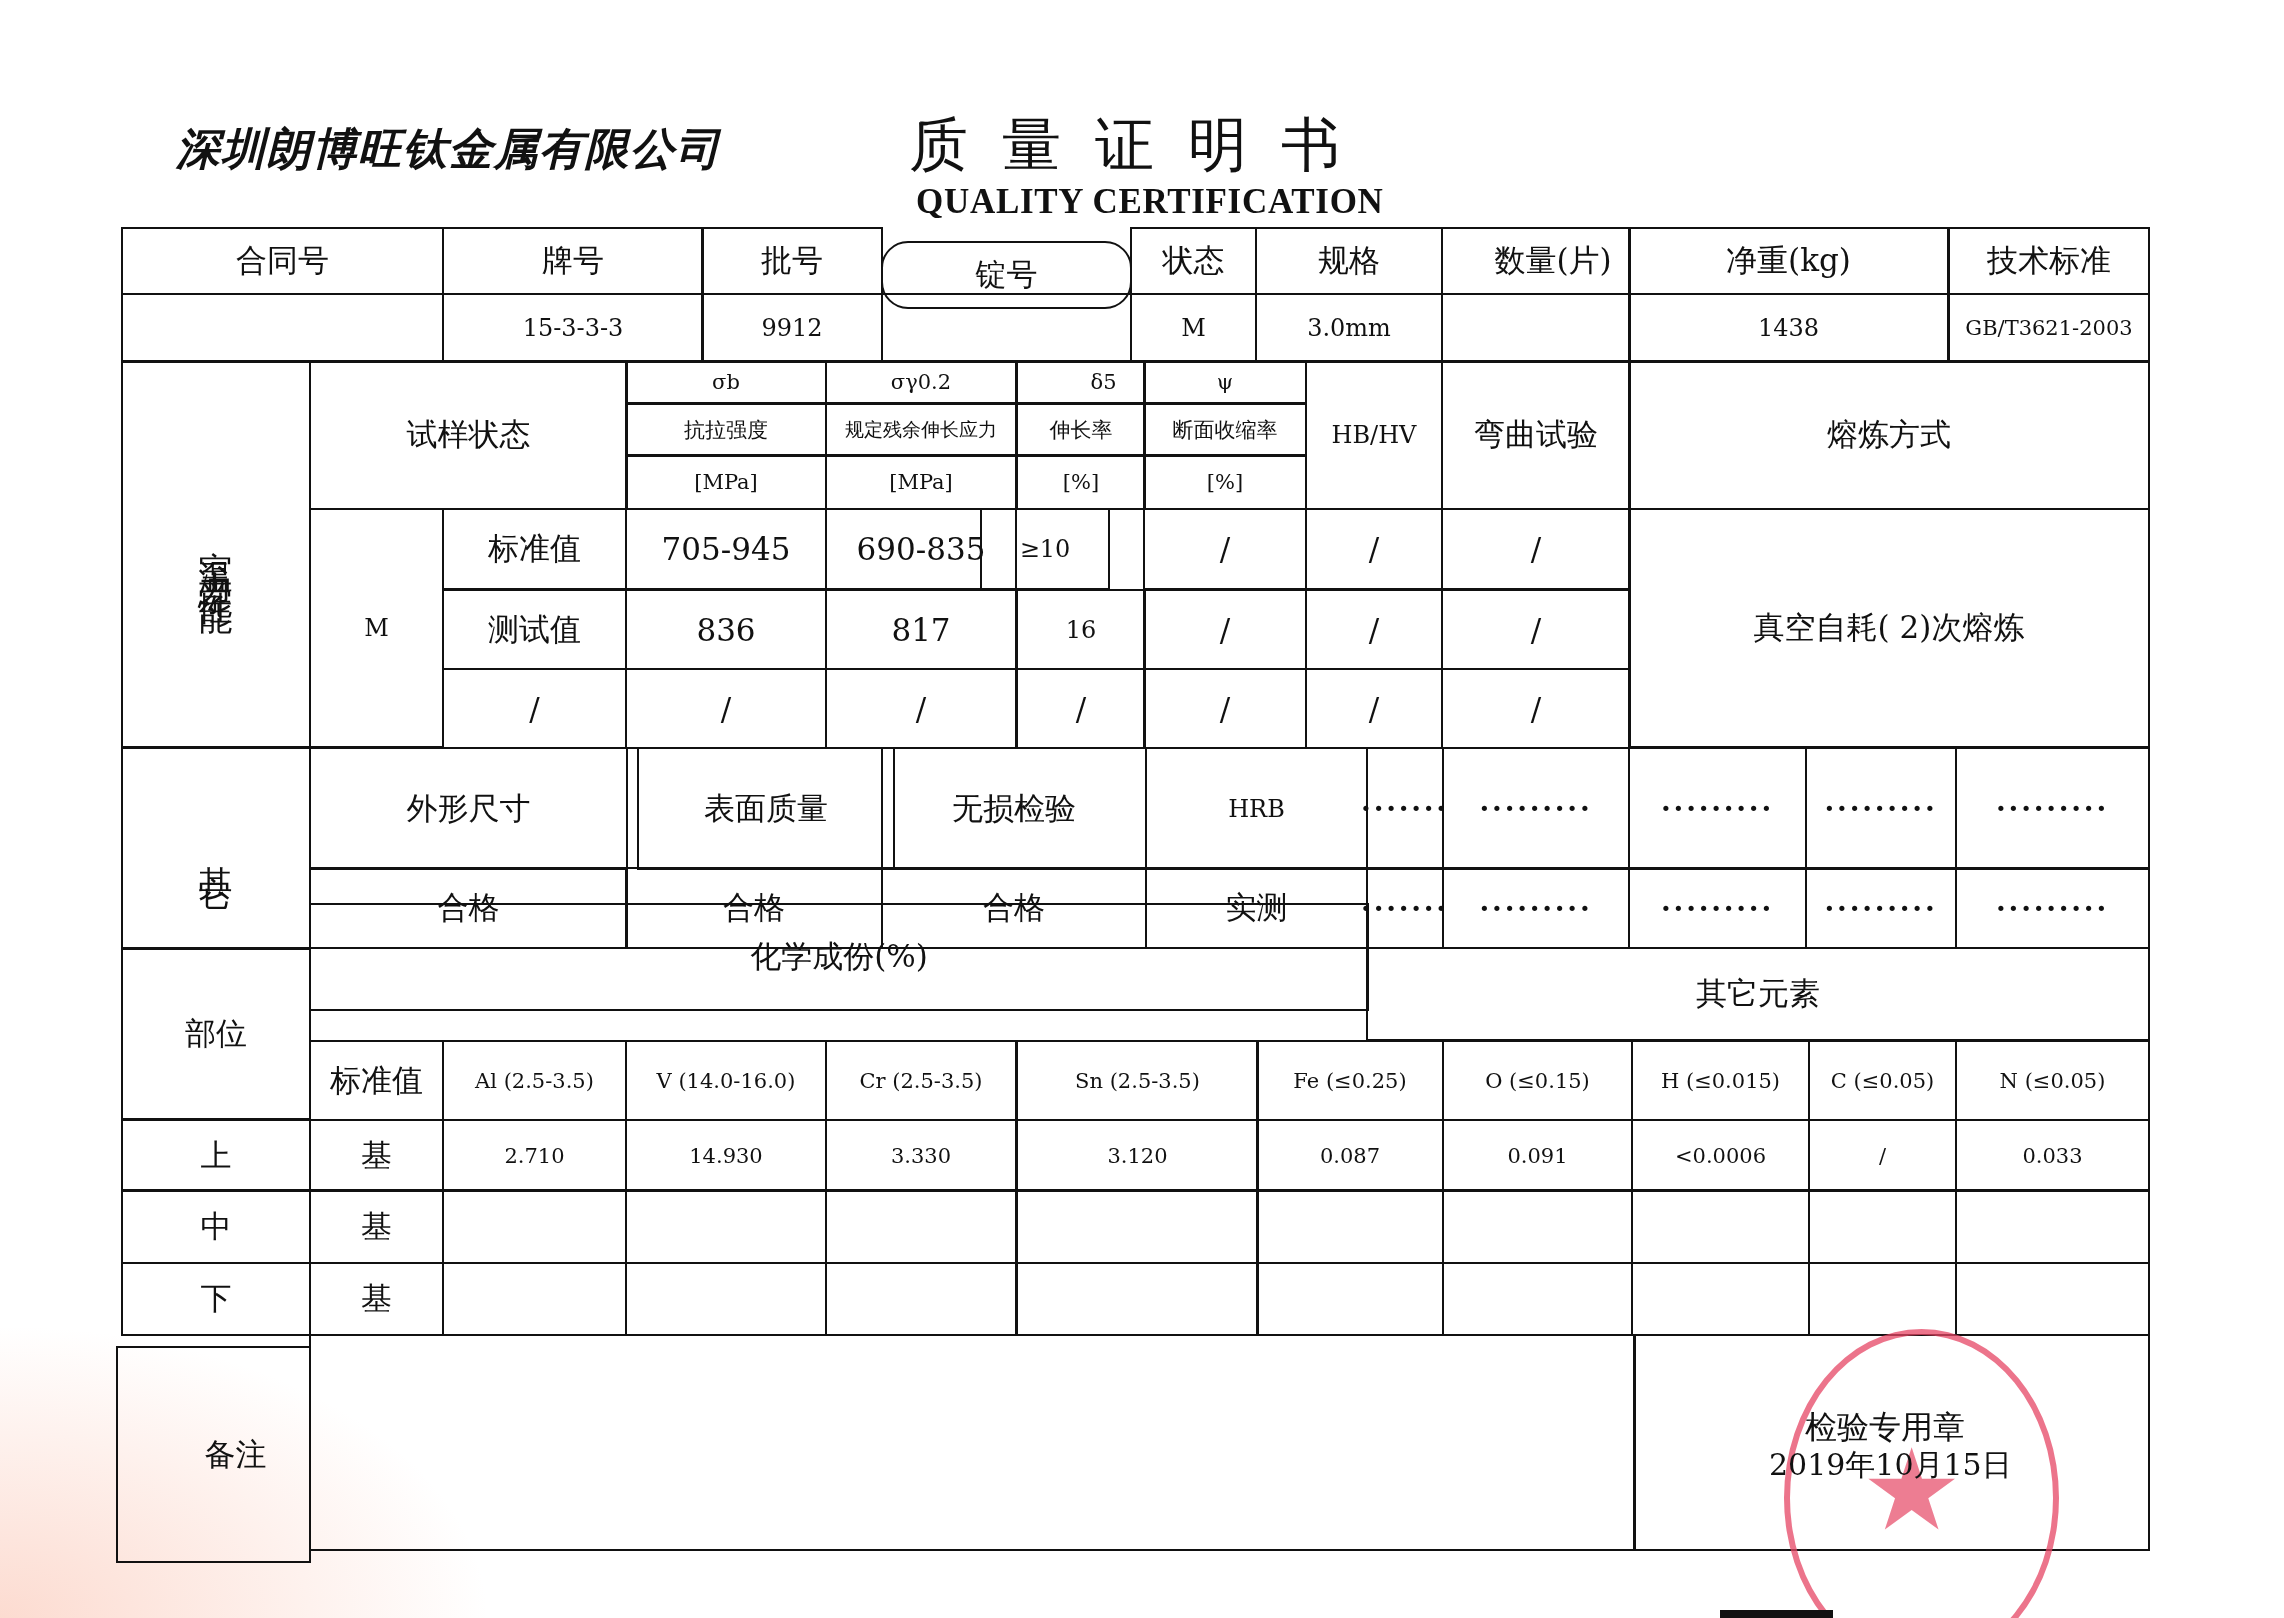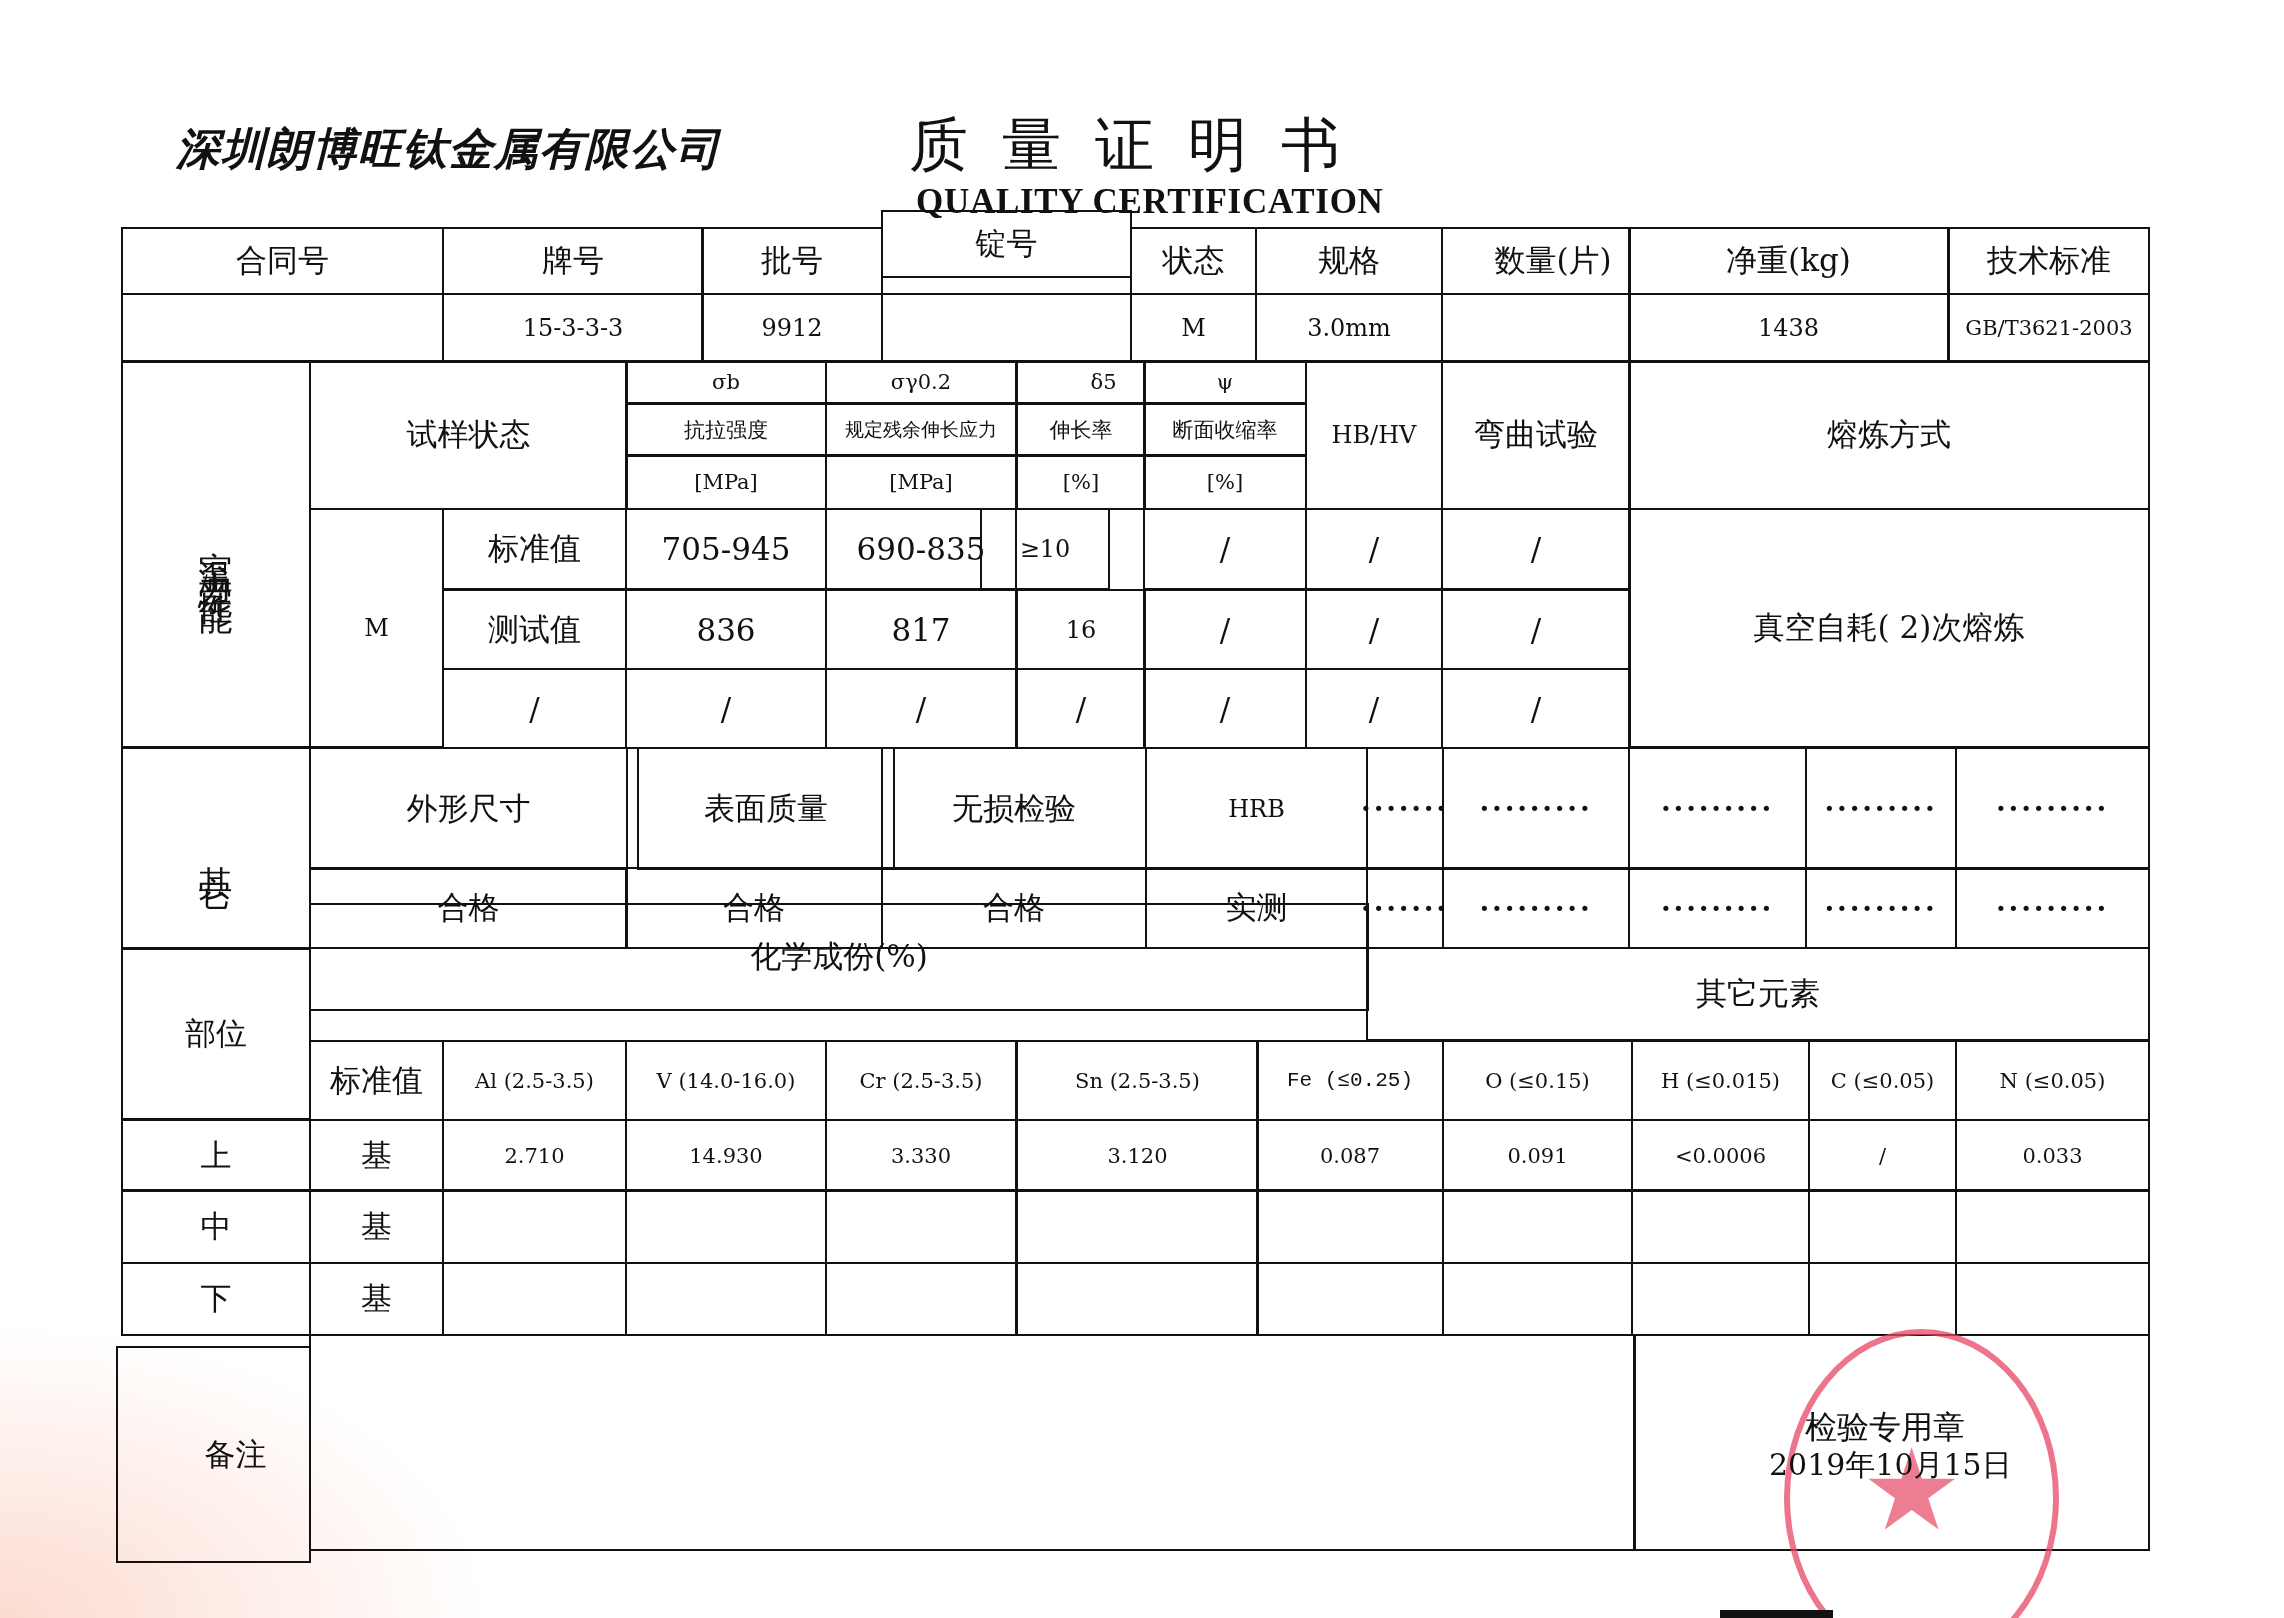"锭号" div.cell { border-radius: none -> 27px; top: 210px -> 241px }
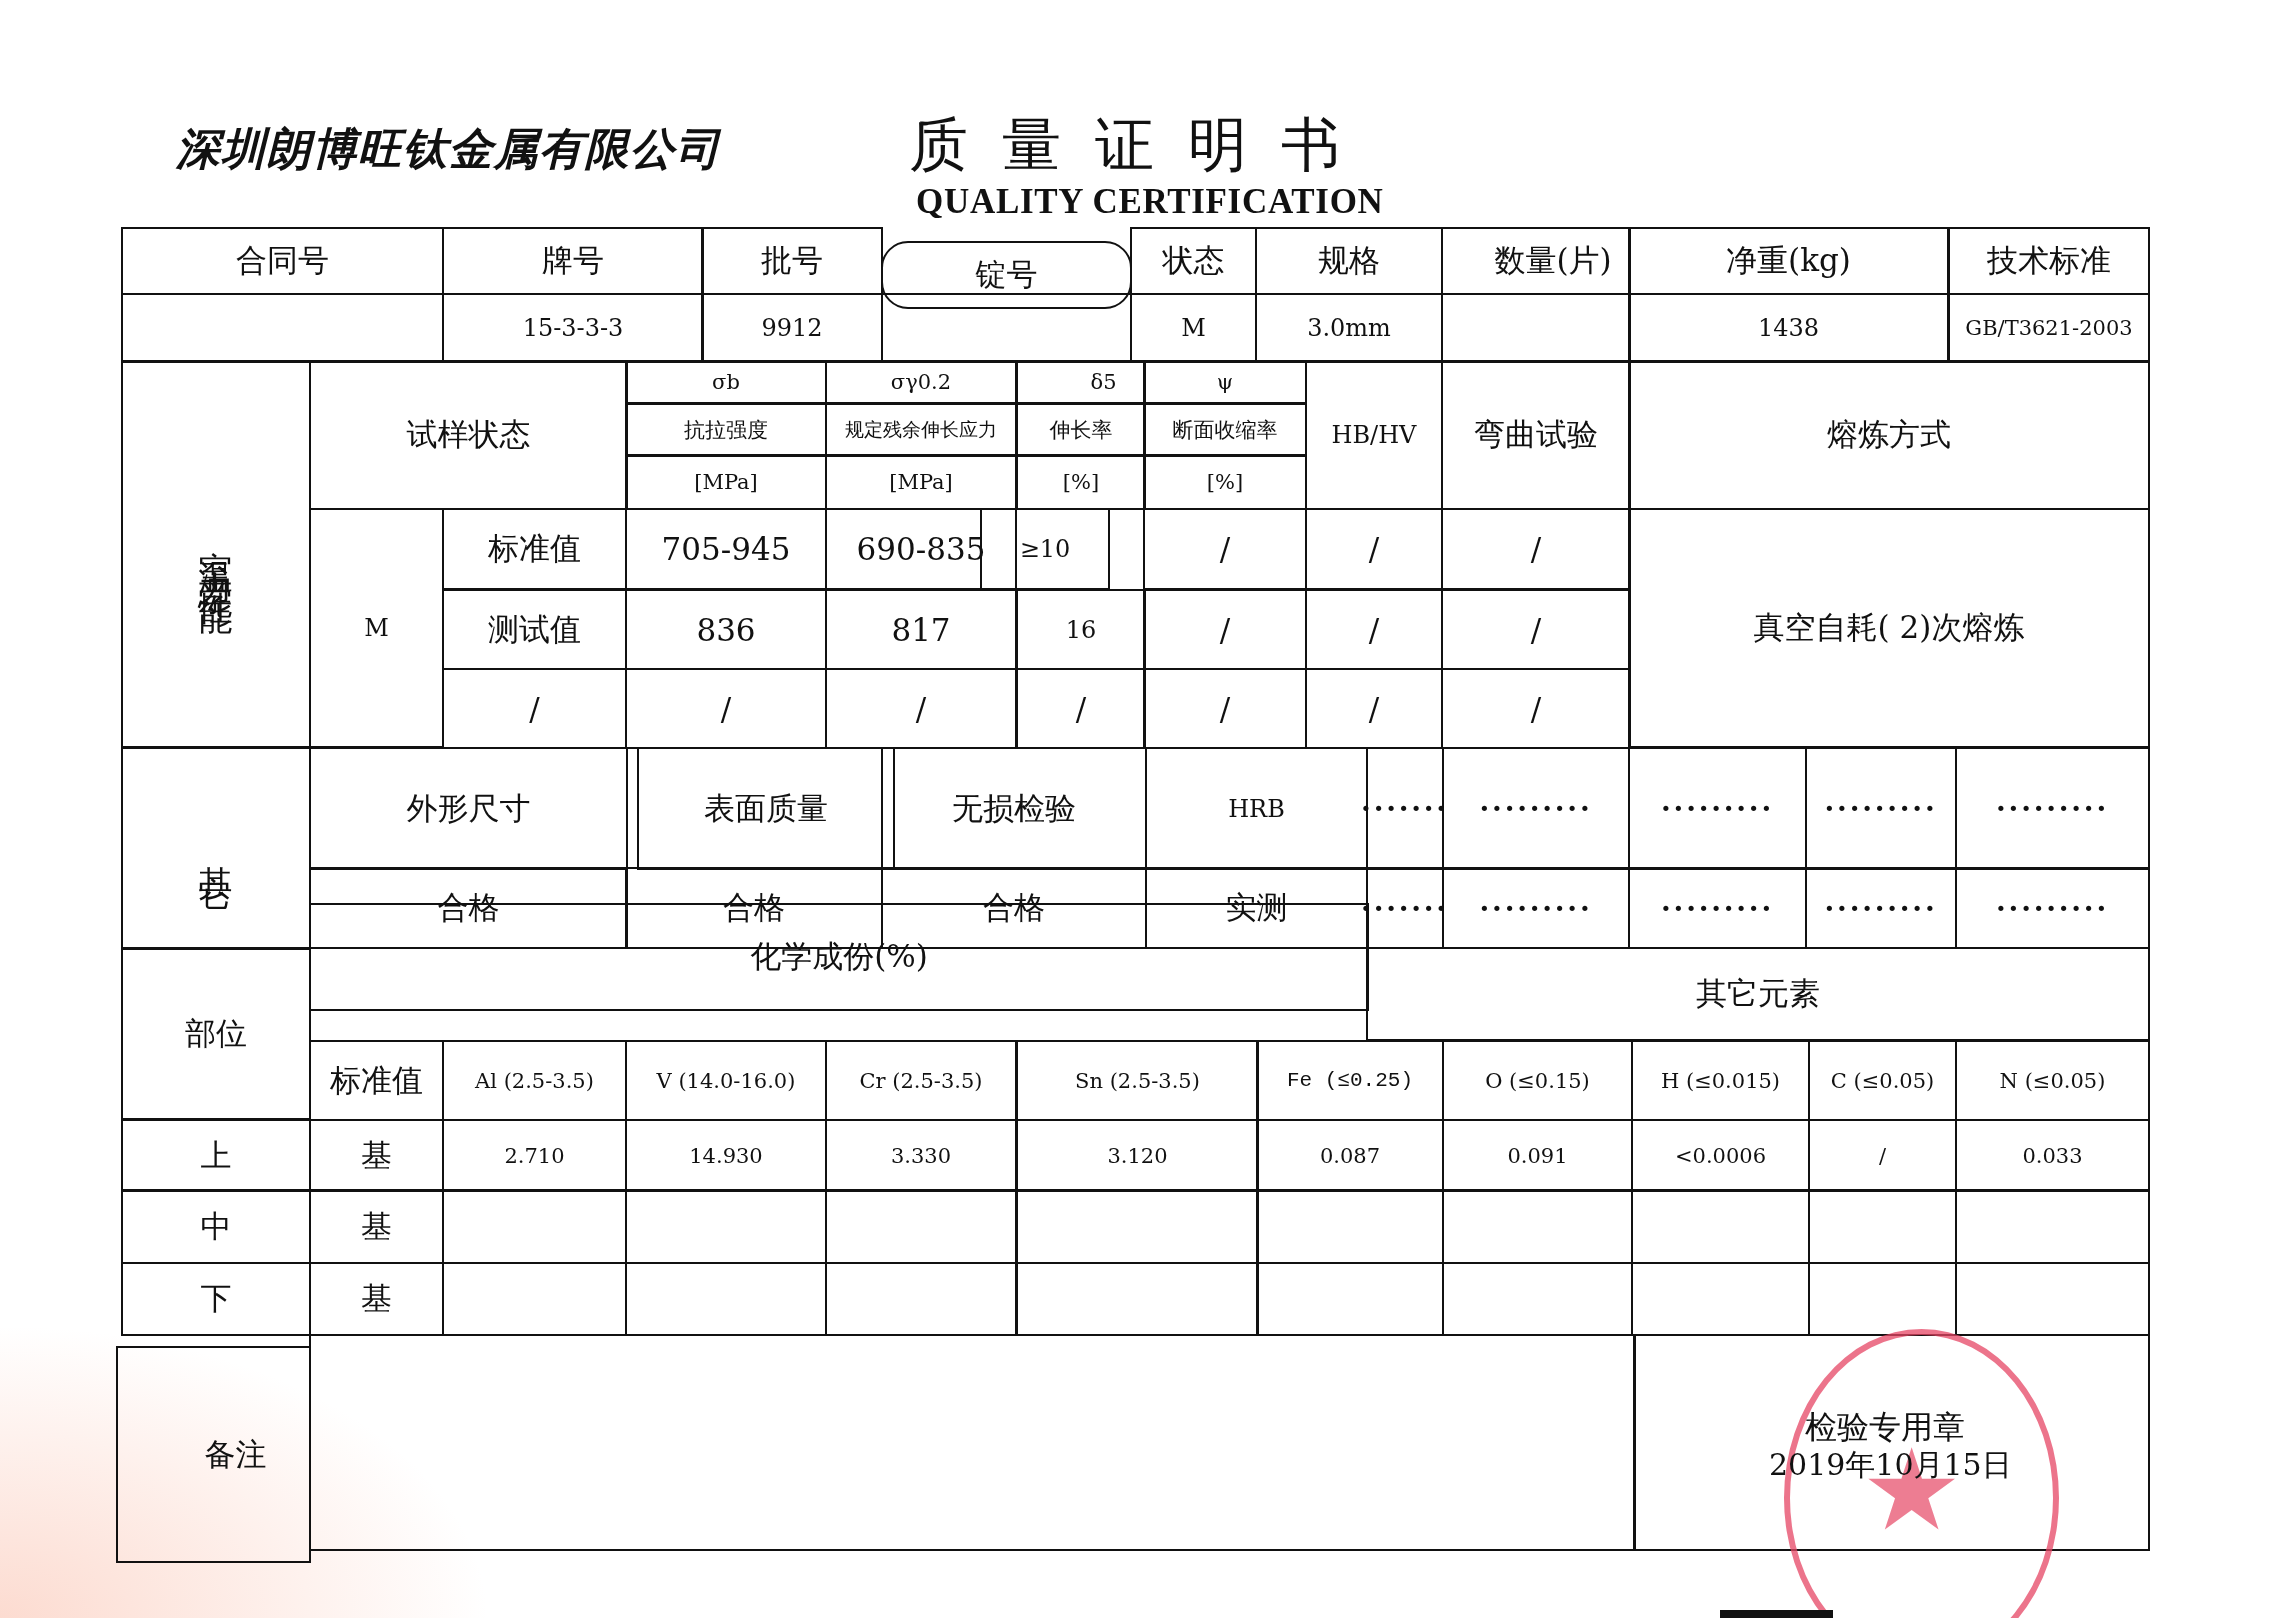"Fe (≤0.25)" div.cell { font-family: Liberation Mono, monospace -> none }
